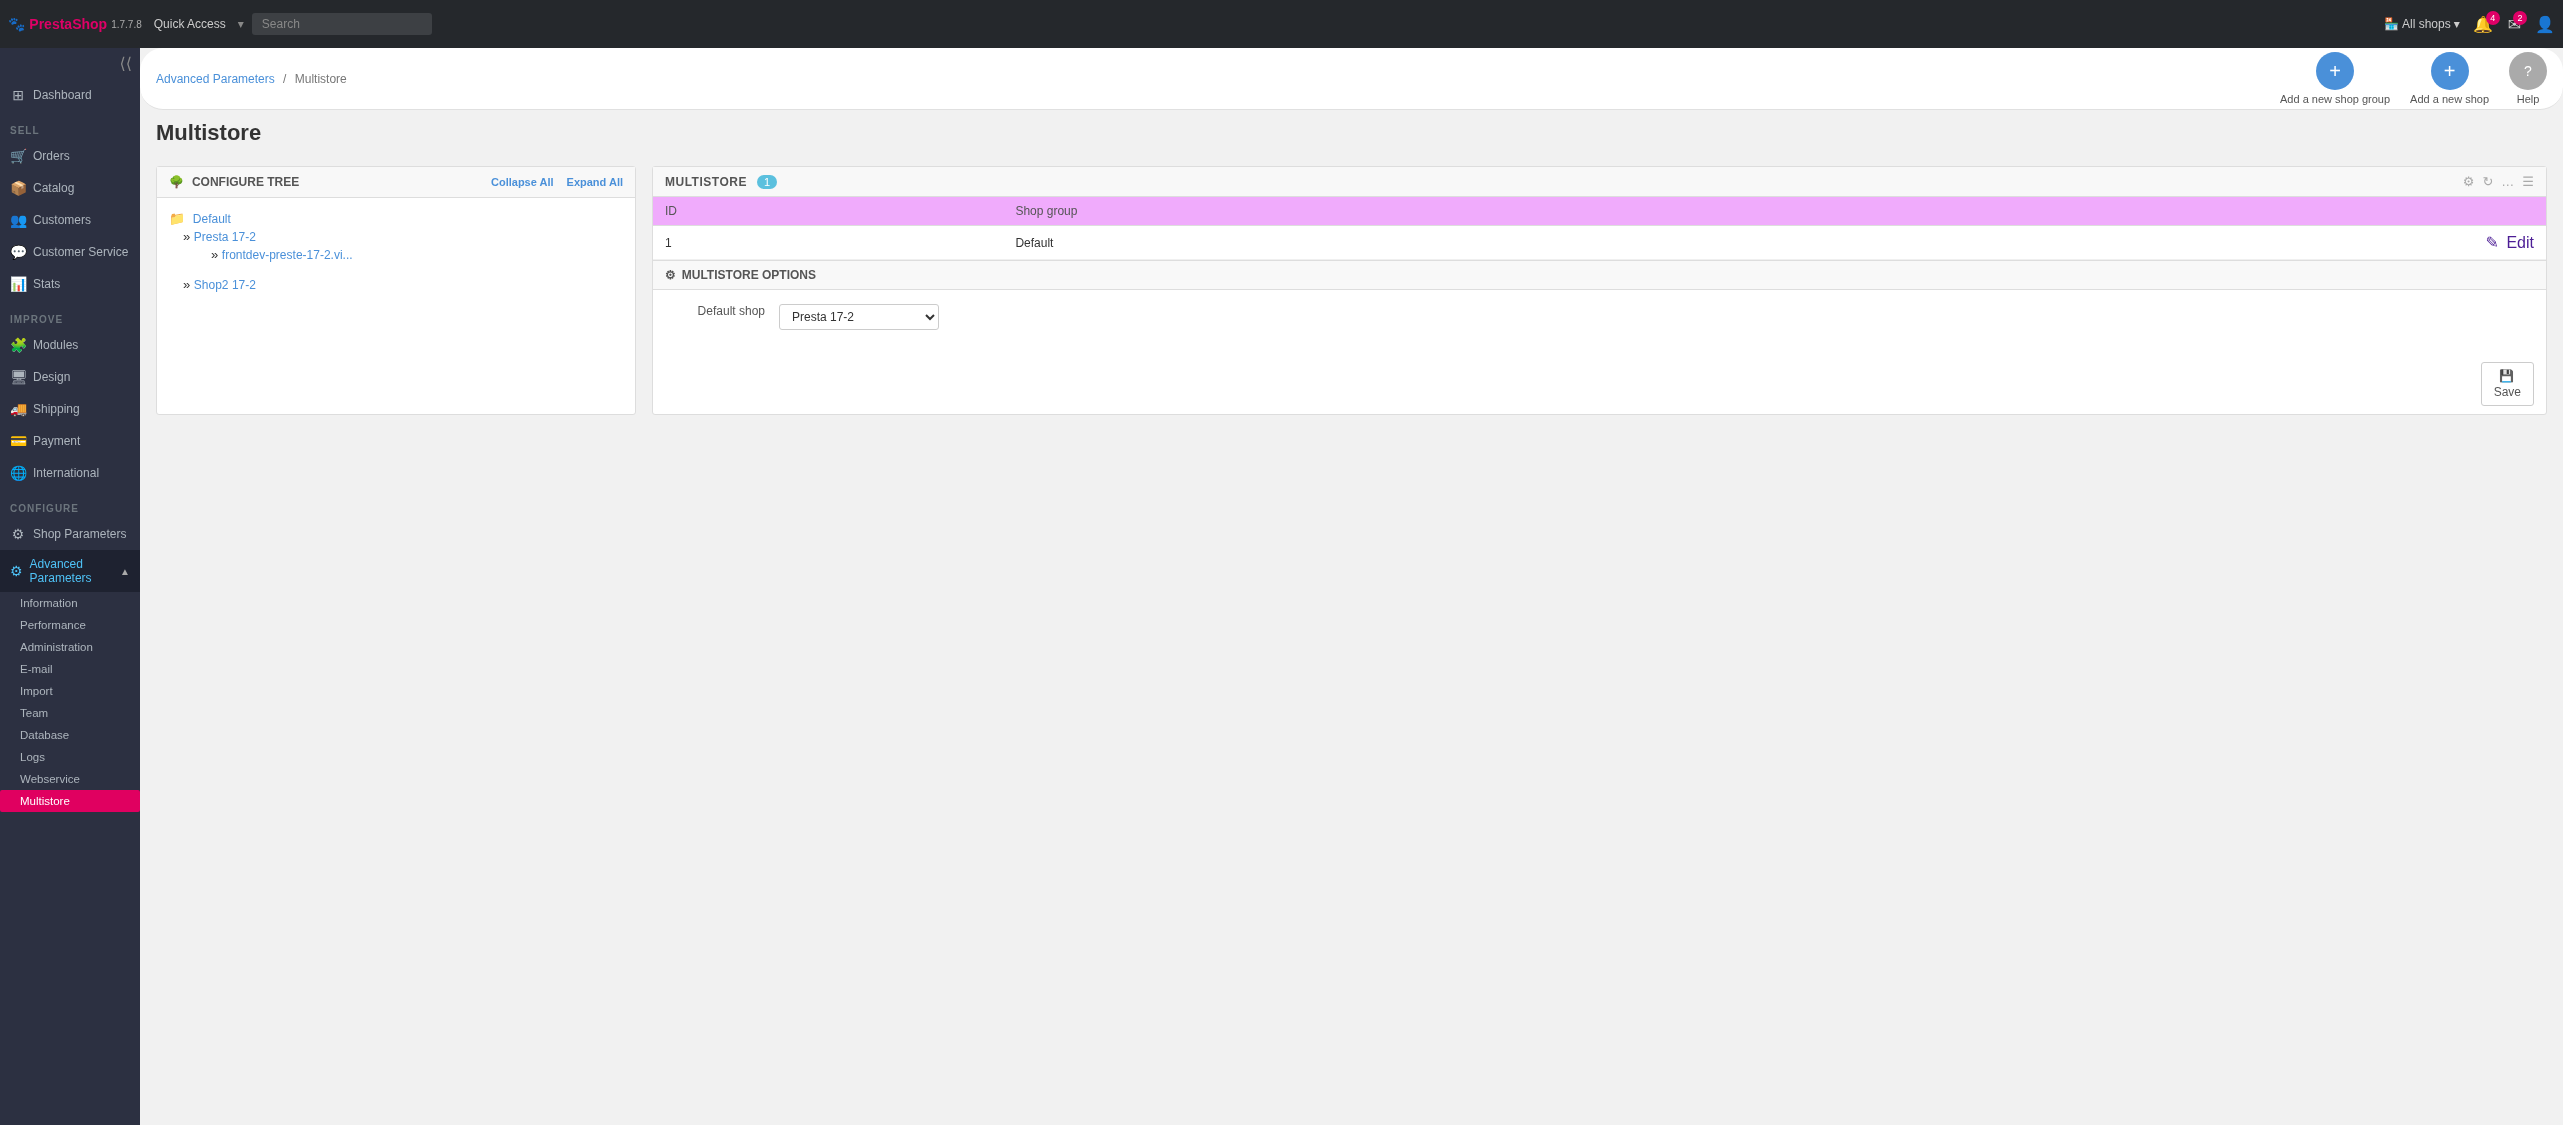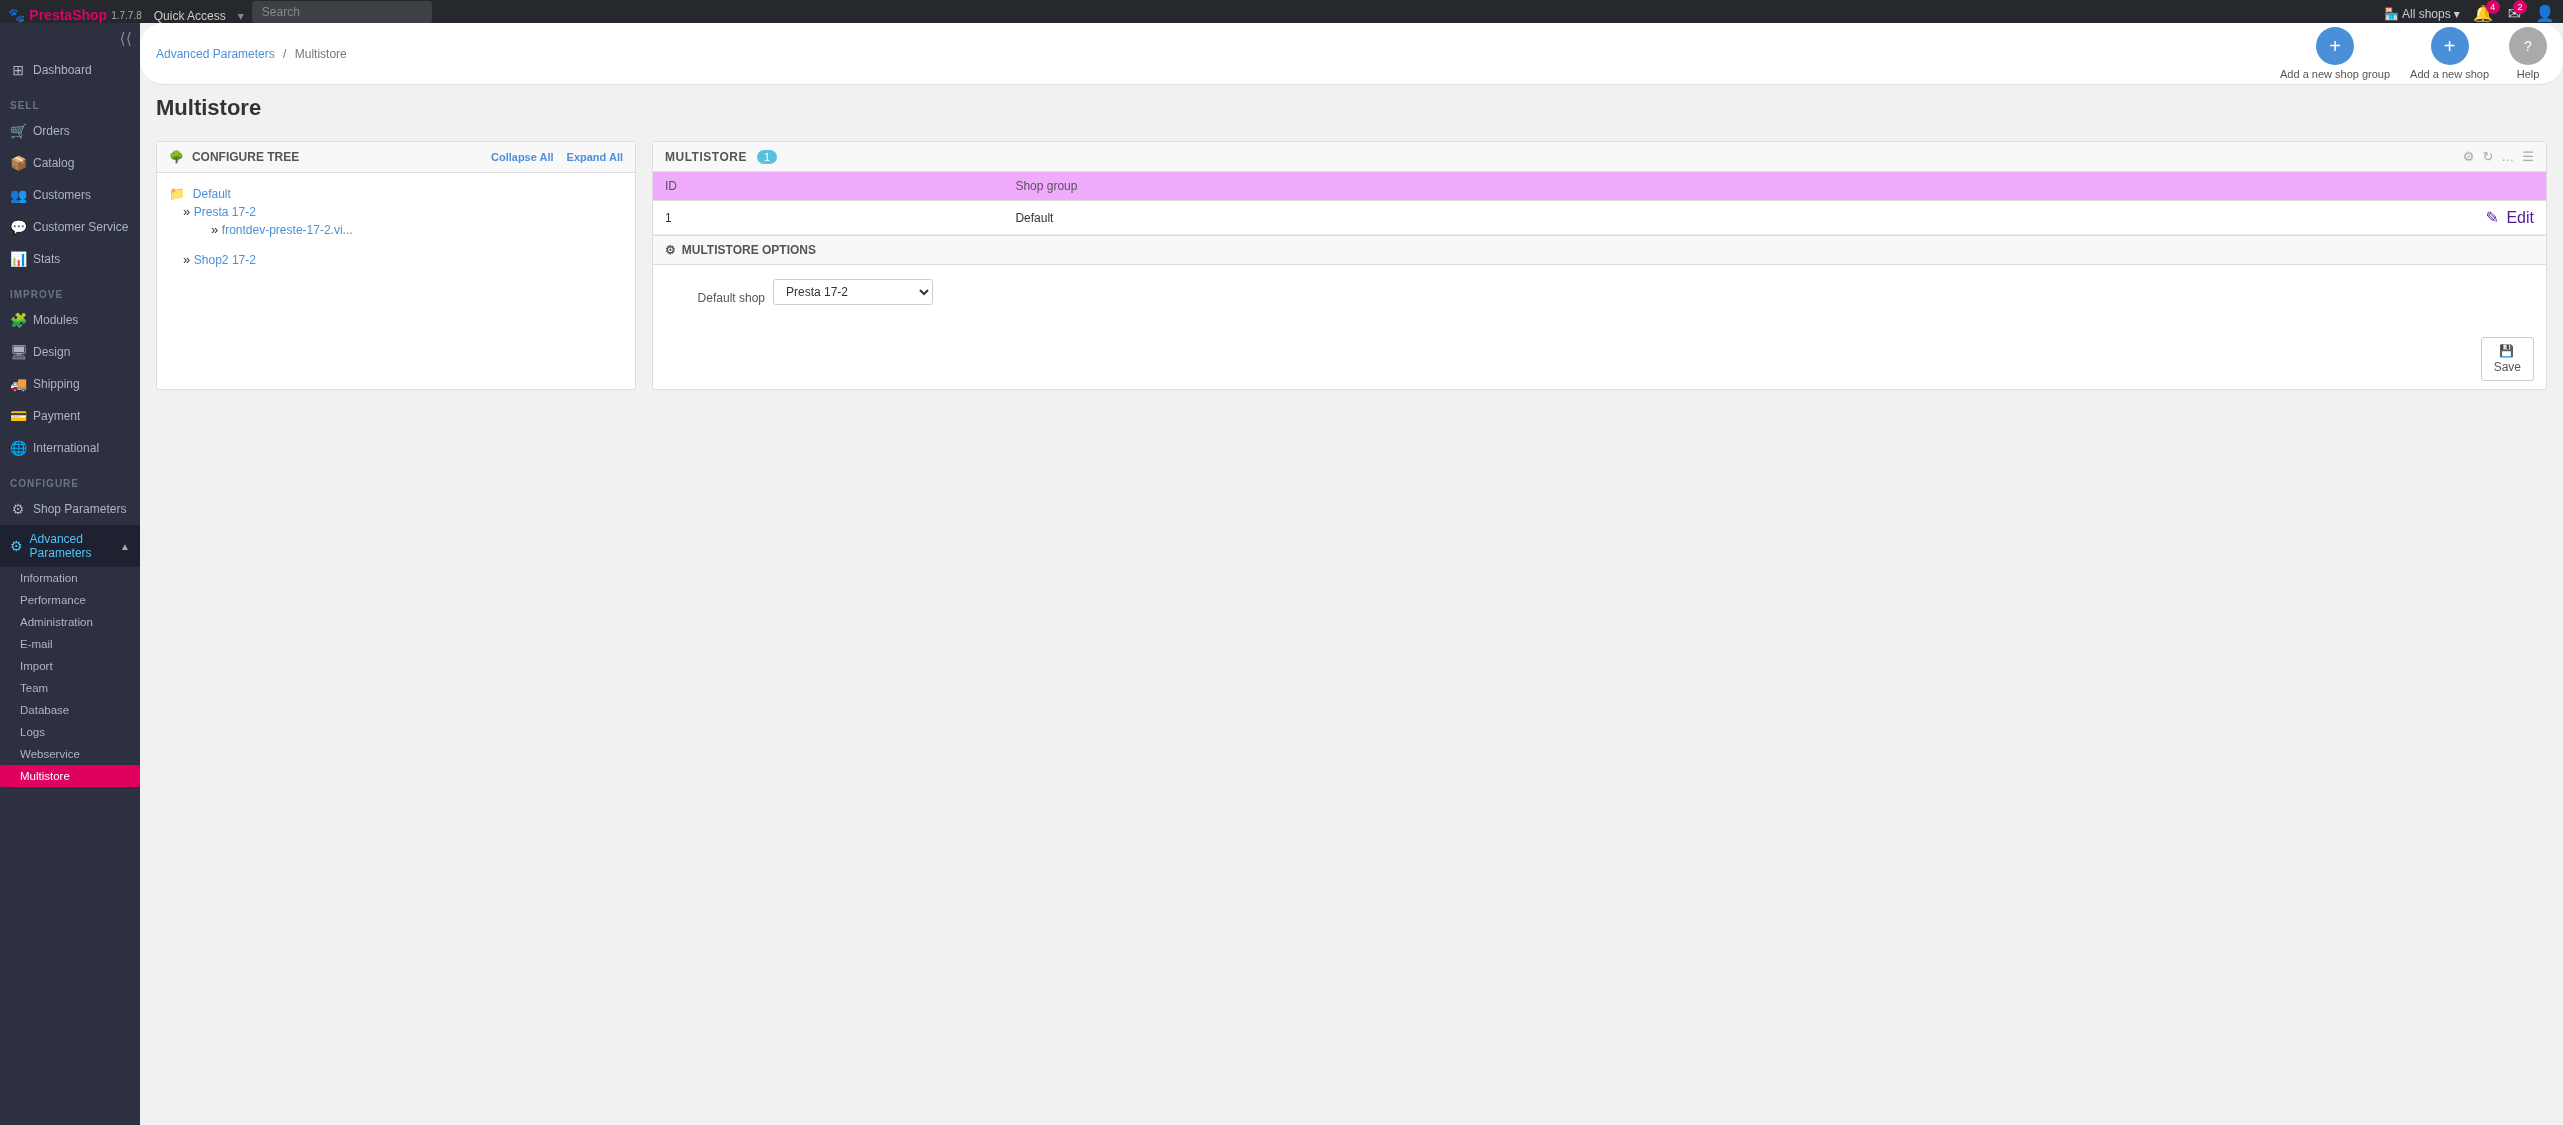"🐾 PrestaShop" .top-nav { align-items: flex-end -> center; height: 23px -> 48px }
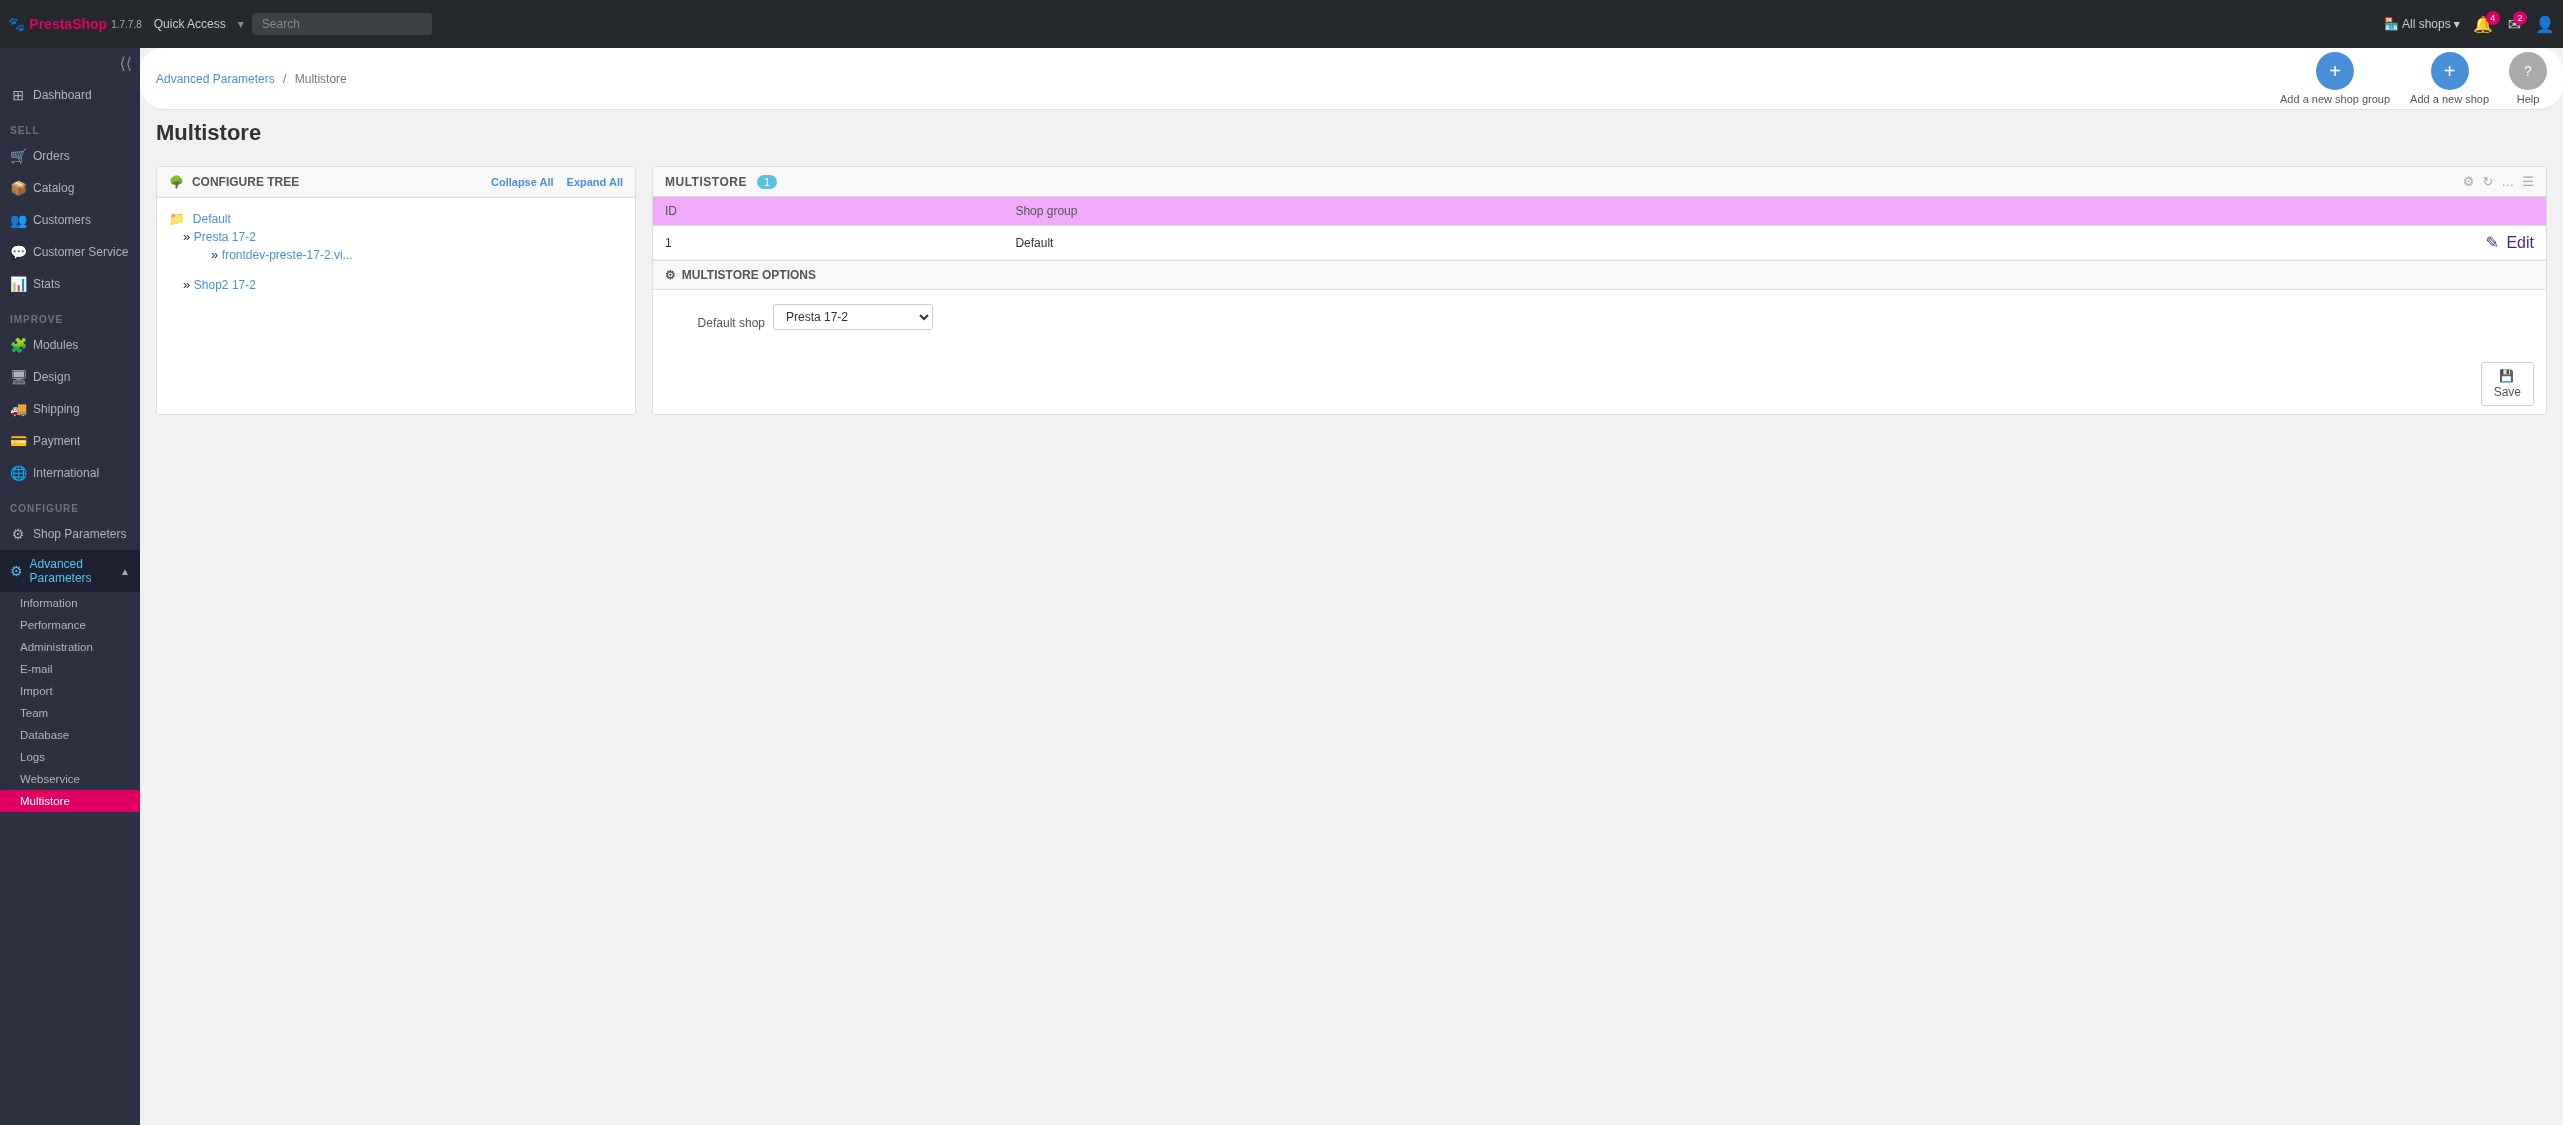"Default shop" .form-row { align-items: flex-end -> flex-start; gap: 8px -> 14px }
